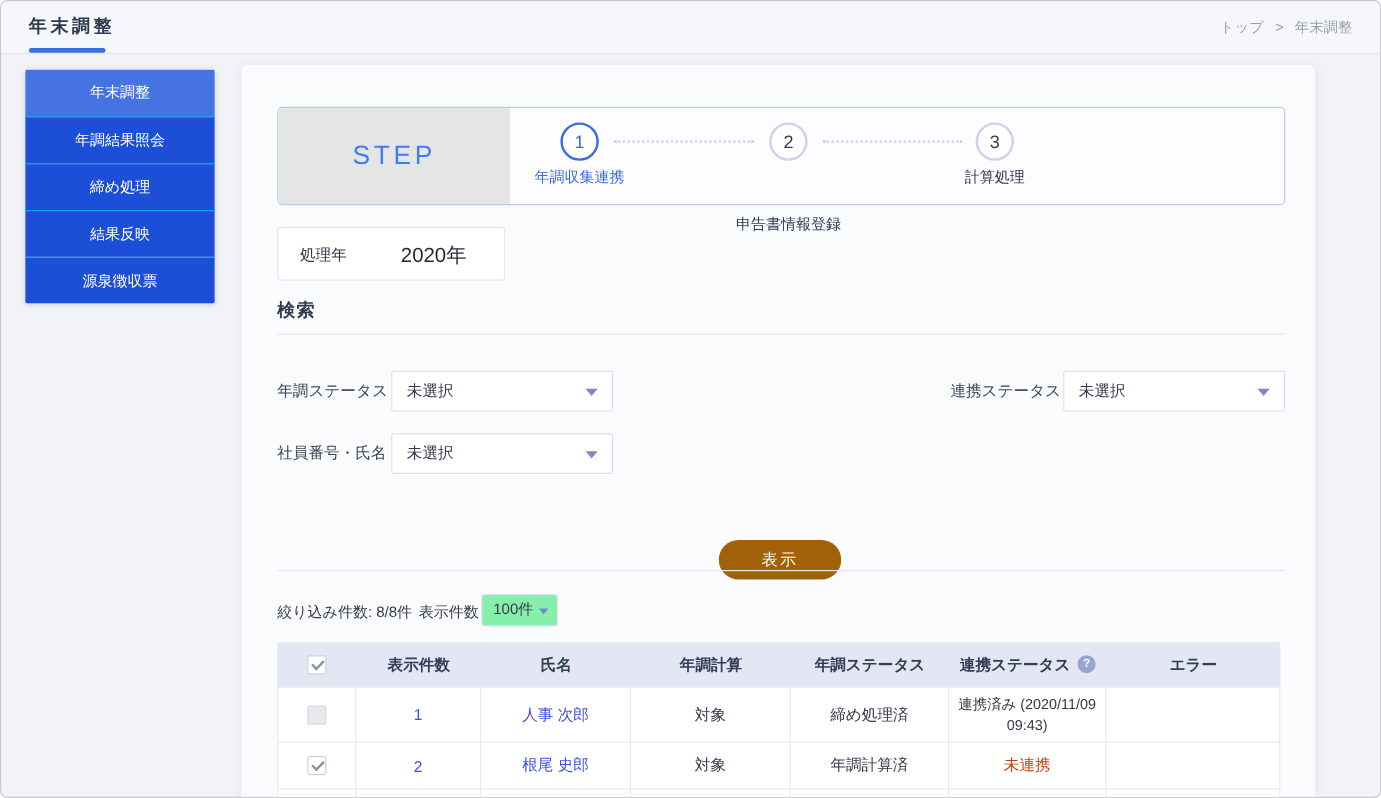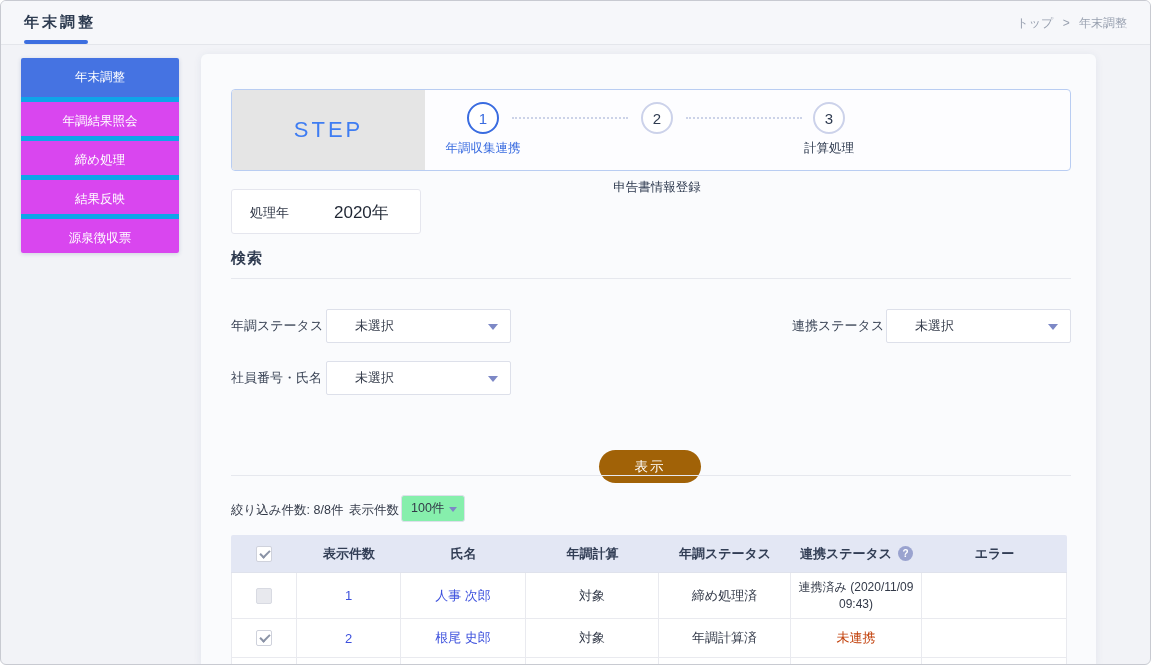"年調結果照会" .side-item { background: #d946ef -> #1d4ed8; border-top: 5px solid #0ea5e9 -> 1px solid #0ea5e9 }
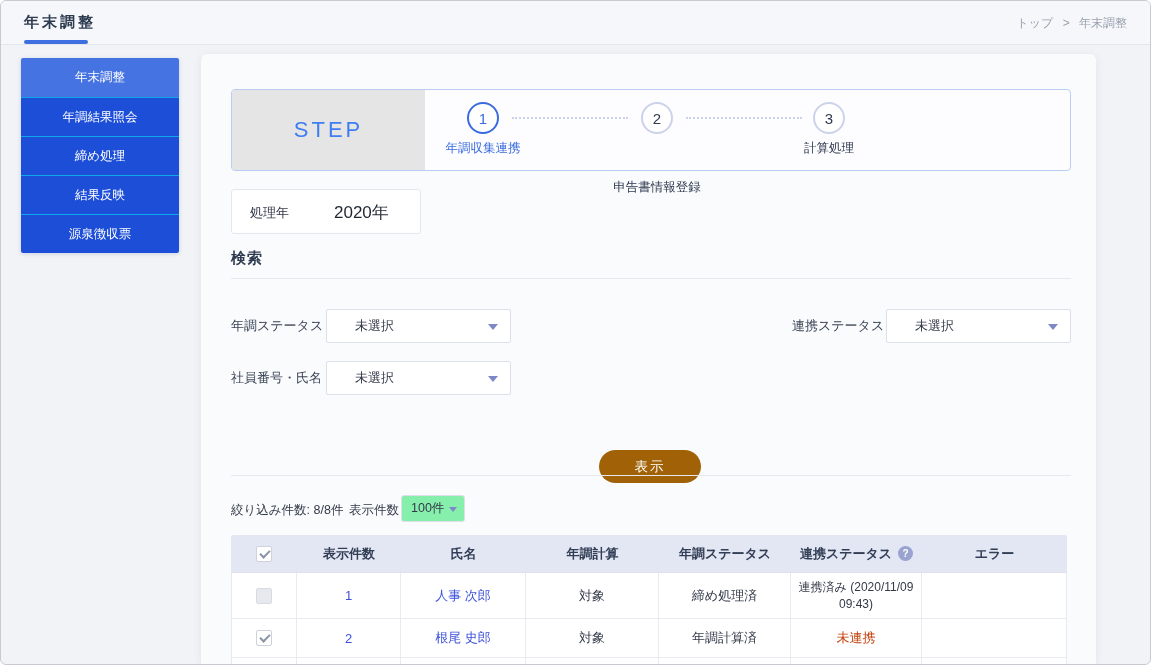"未選択" .dd { padding-left: 28px -> 12px }
